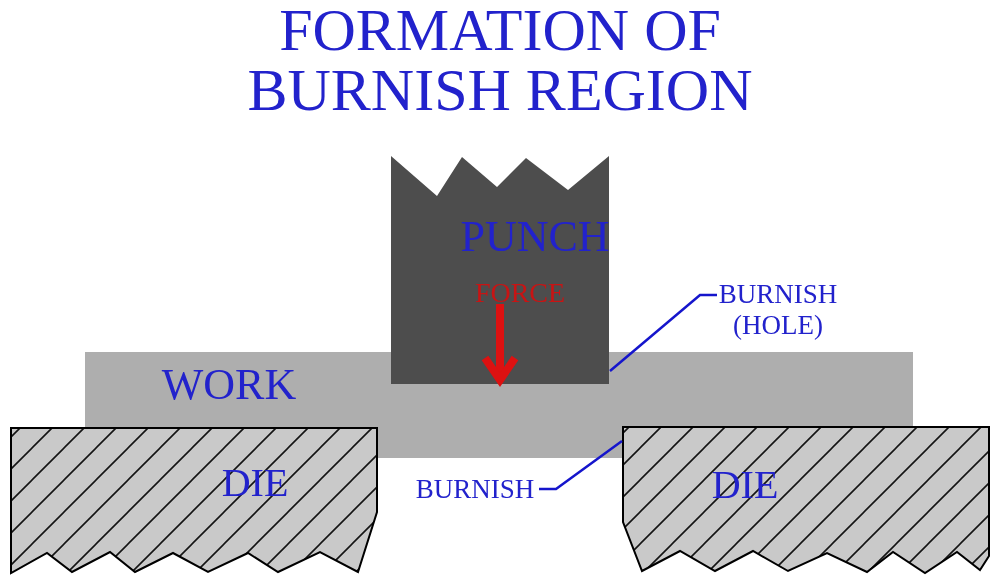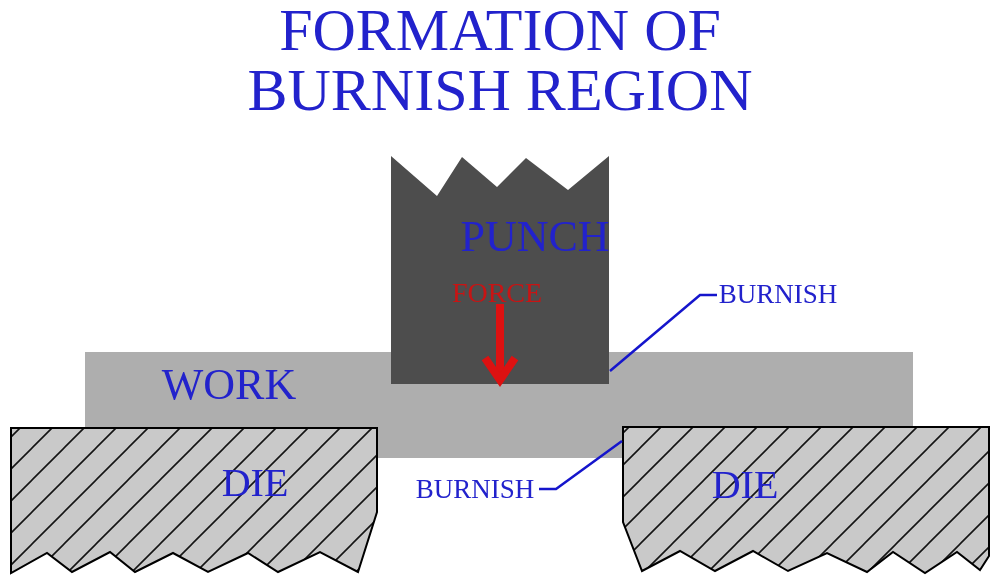"FORCE" .force-label { left: 497px -> 520px }
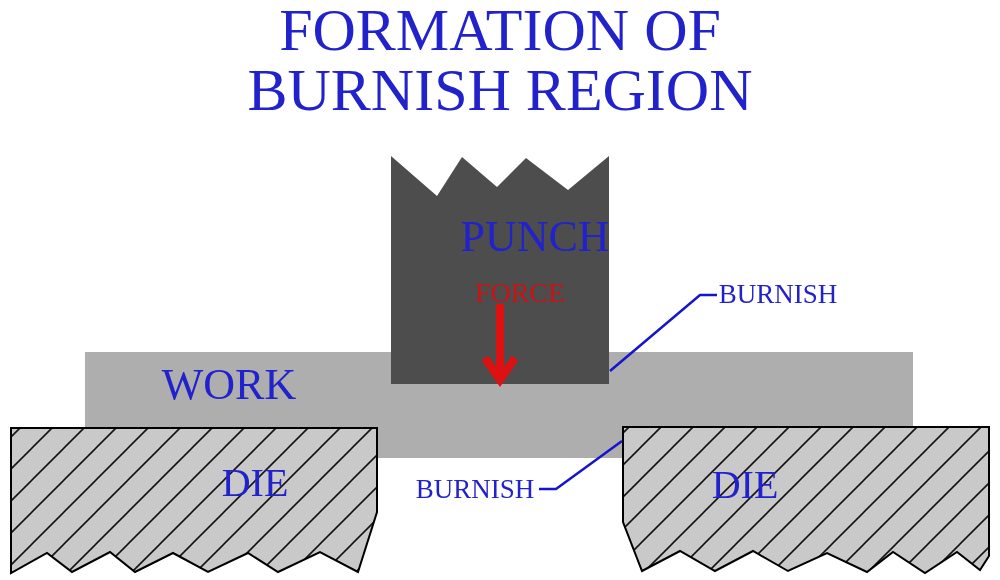"(HOLE)" div { html: none -> <div>(HOLE)</div> }
